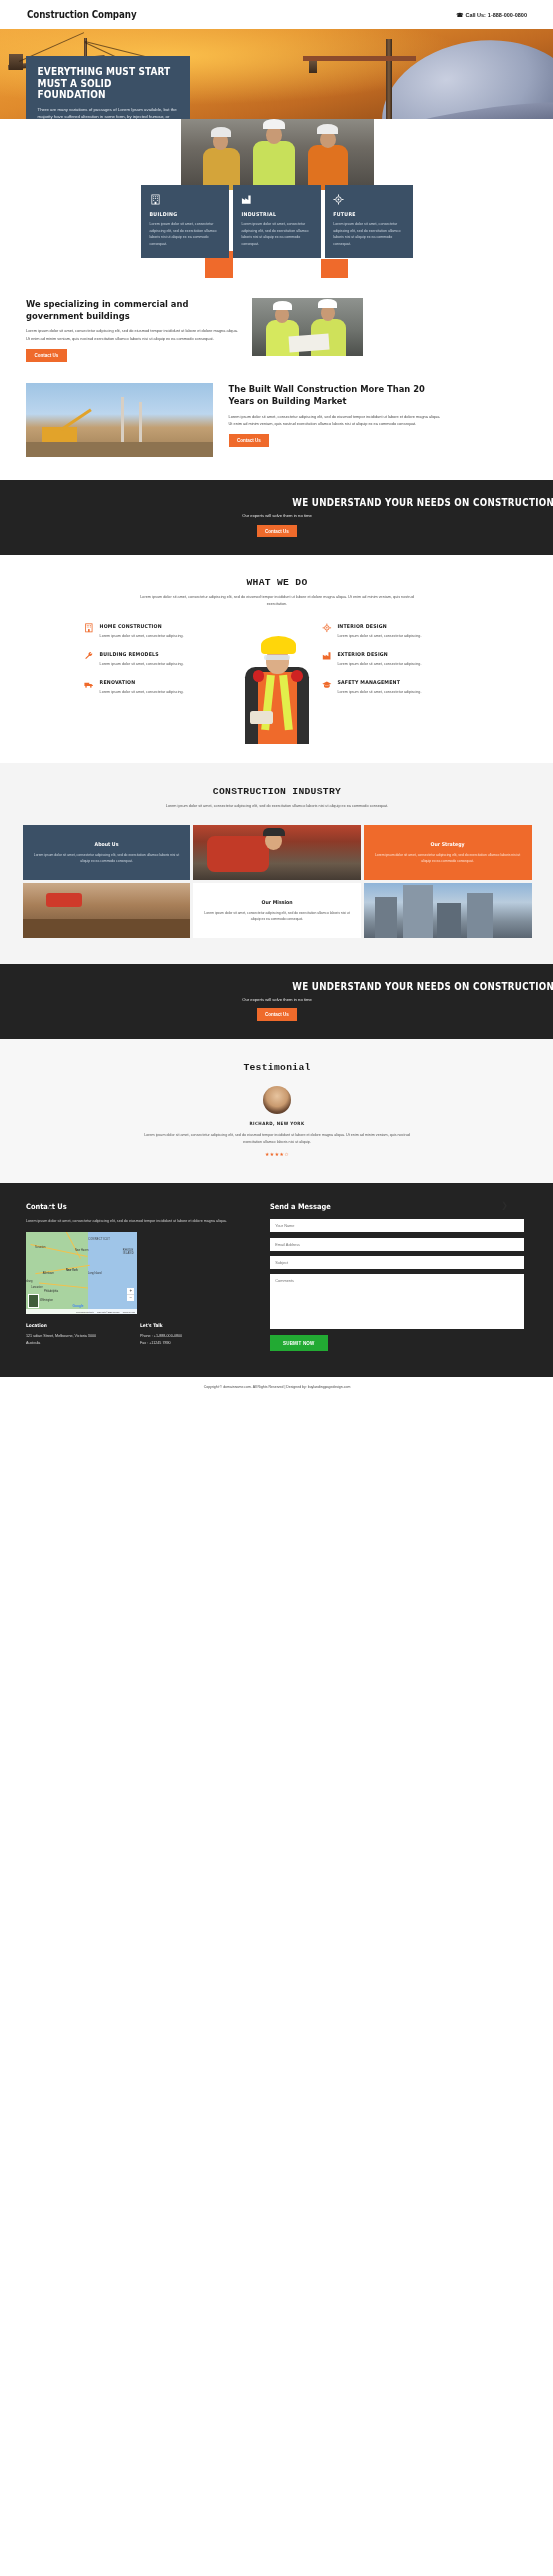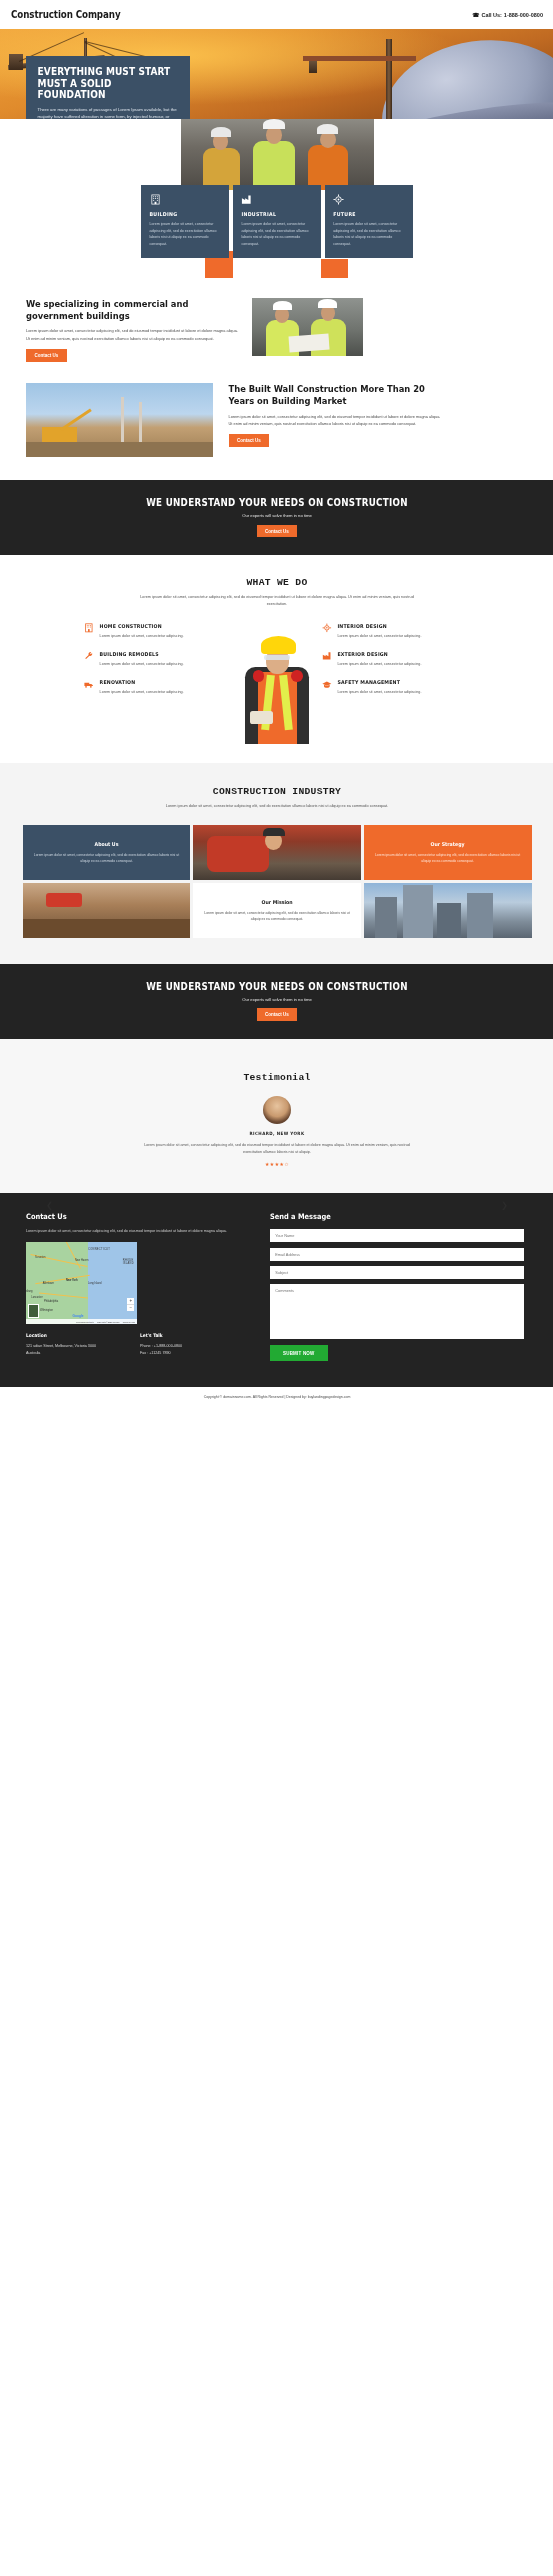"Construction Company" .topbar { padding: 0 11px -> 0 27px }
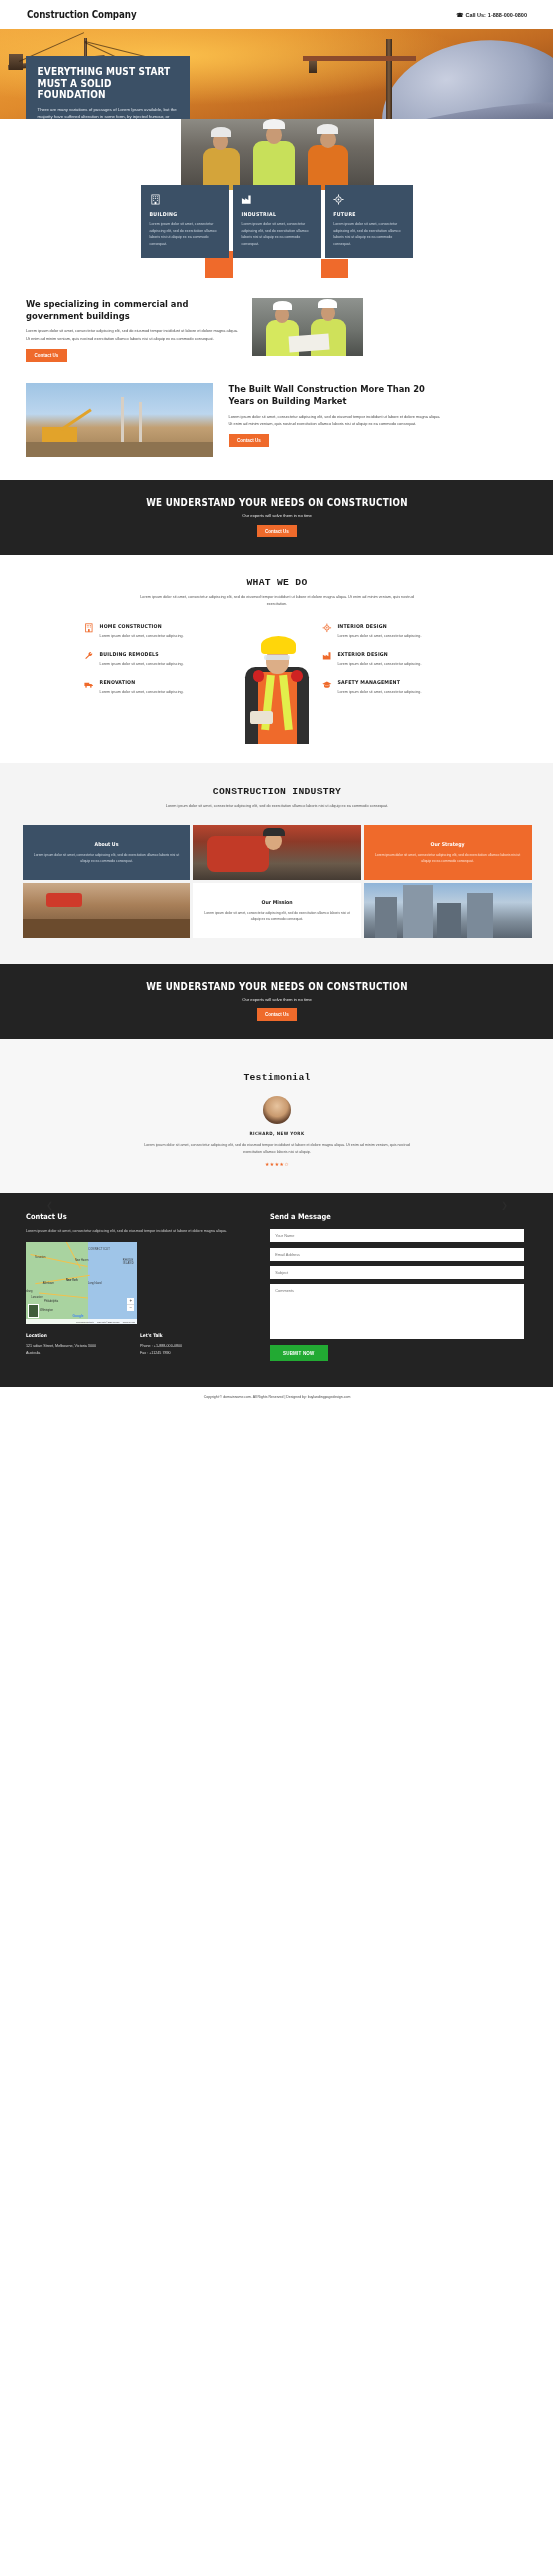"WE UNDERSTAND YOUR NEEDS ON" .cta h2 { text-align: none -> right }
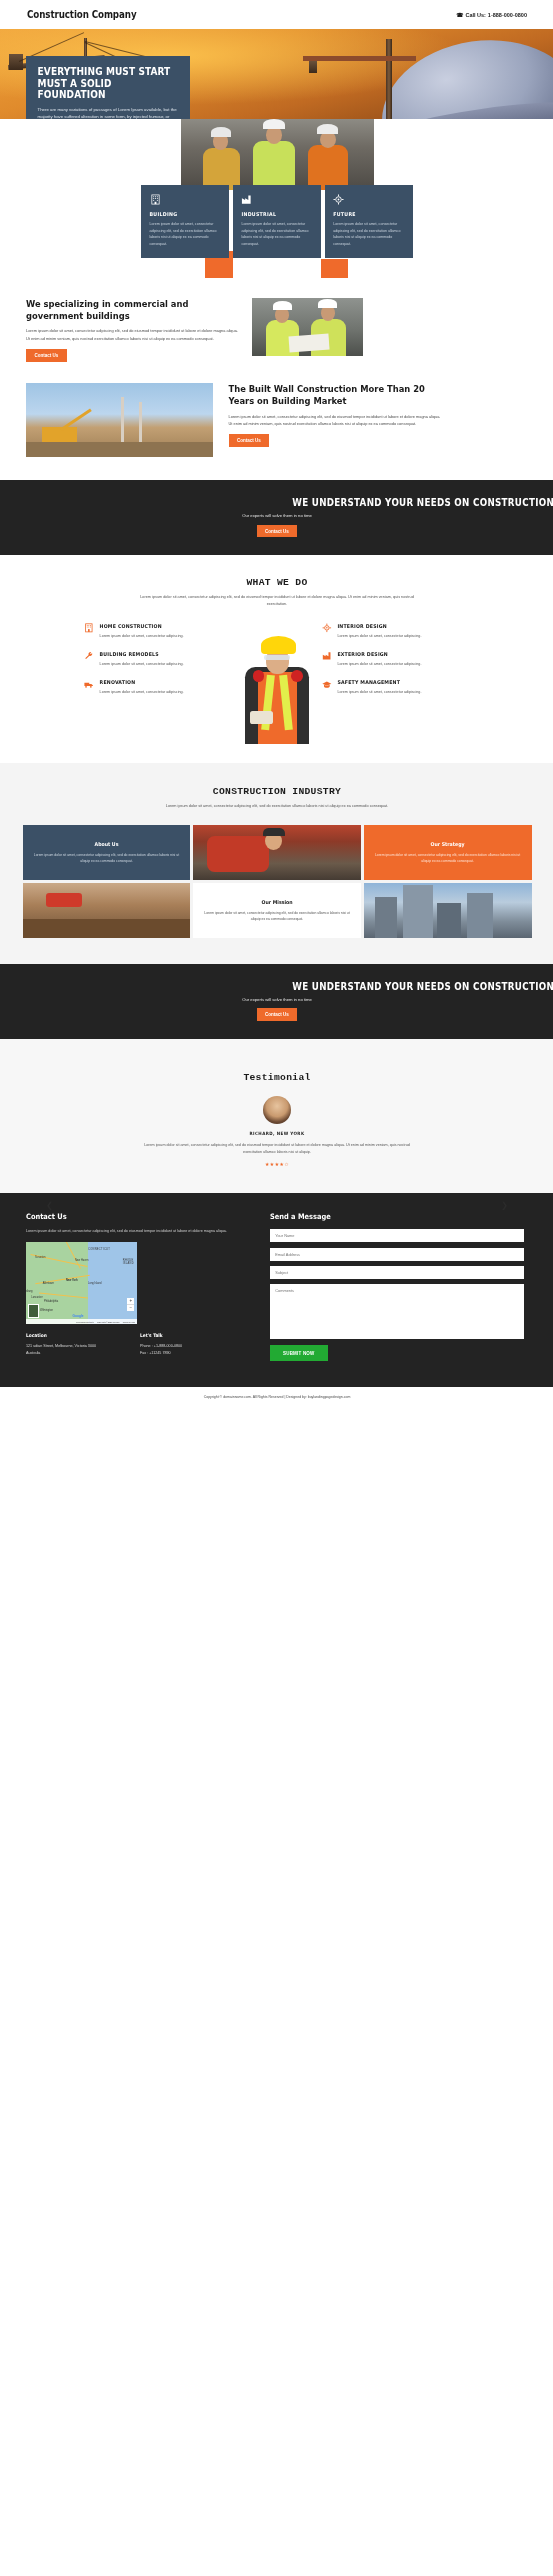"Testimonial" .testi { padding: 33px 0 26px 0 -> 23px 0 26px 0 }
